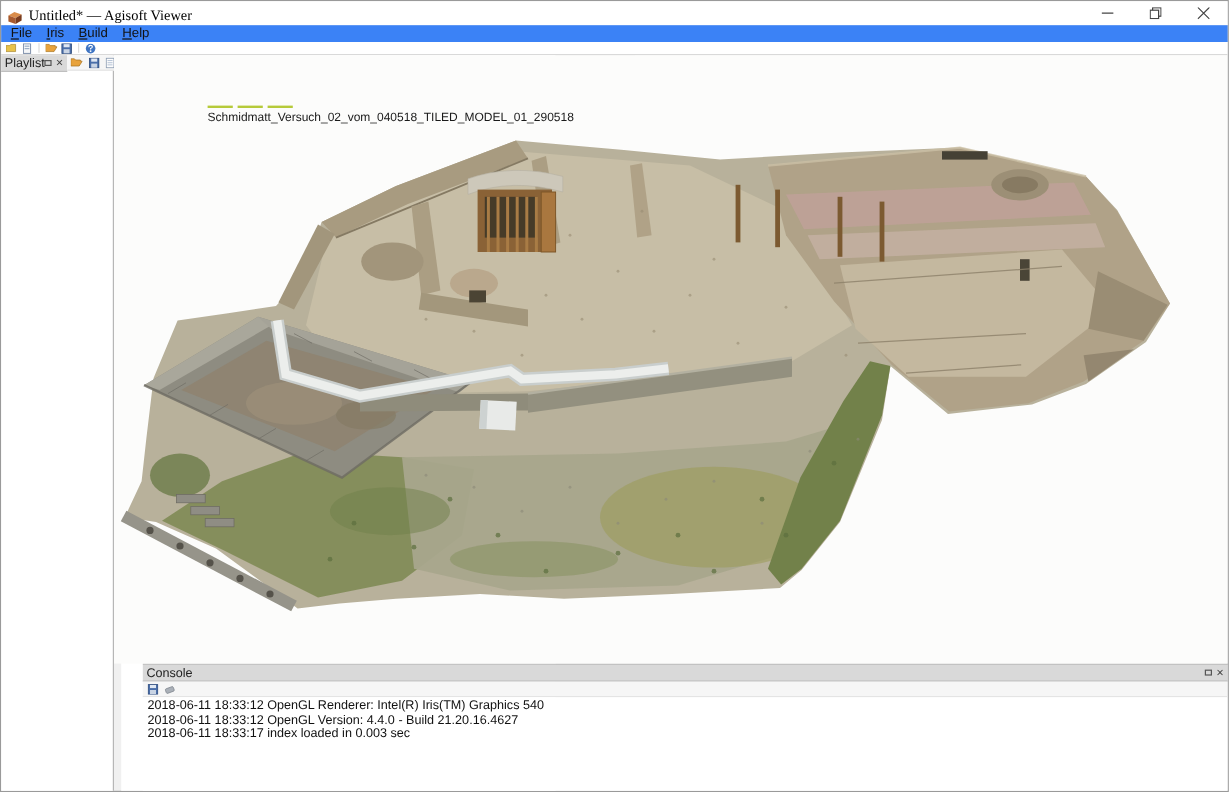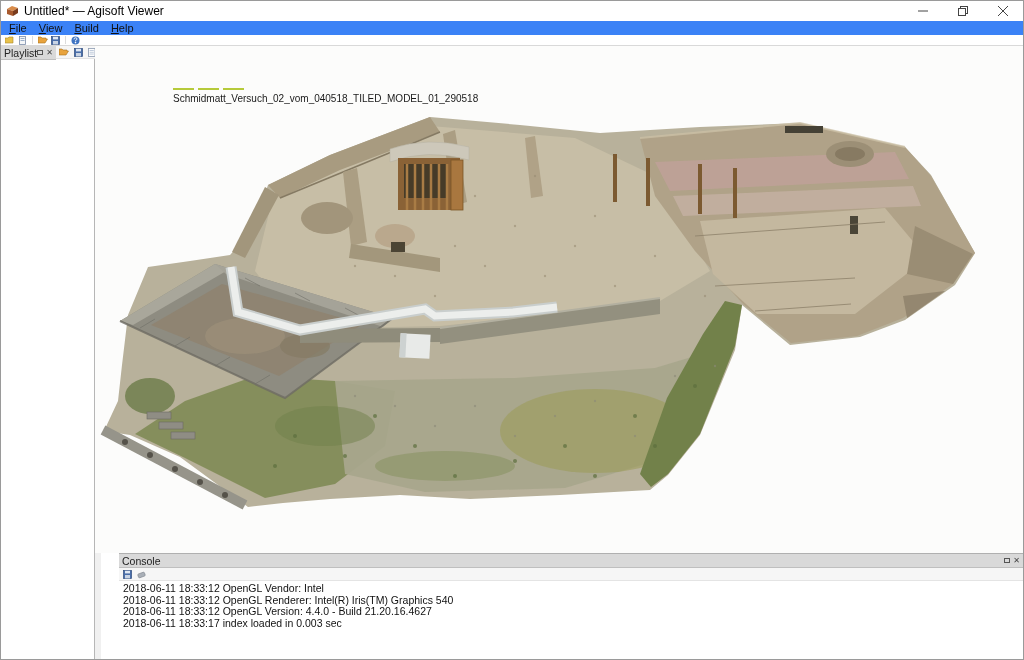"Untitled* — Agisoft Viewer" .titlebar { align-items: center -> flex-end; font-family: none -> Liberation Serif, serif }
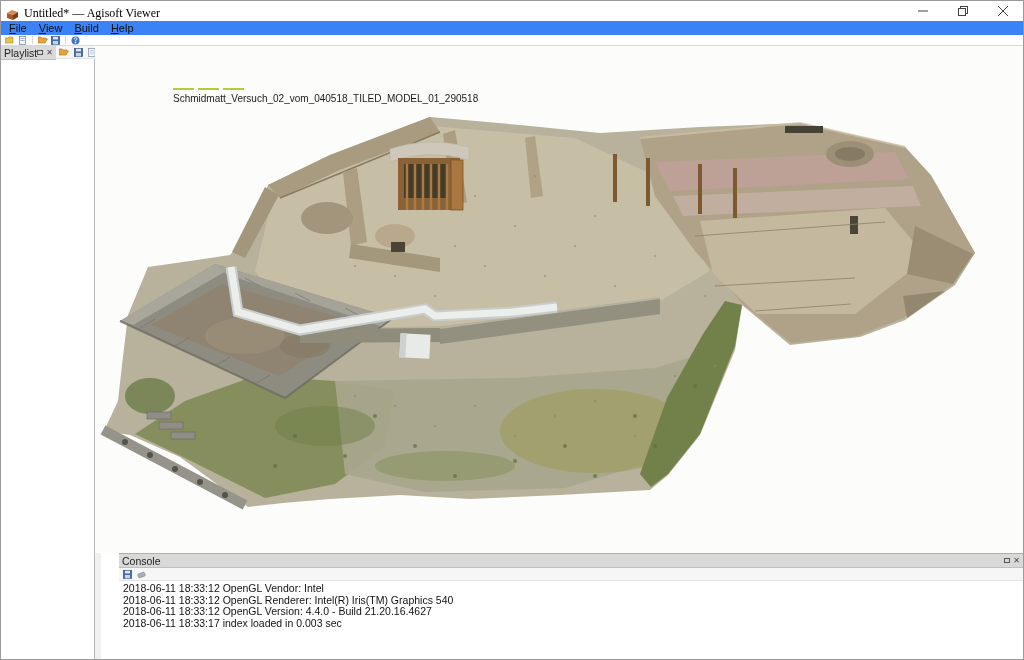"View" span.menu-item { text: View -> Iris }
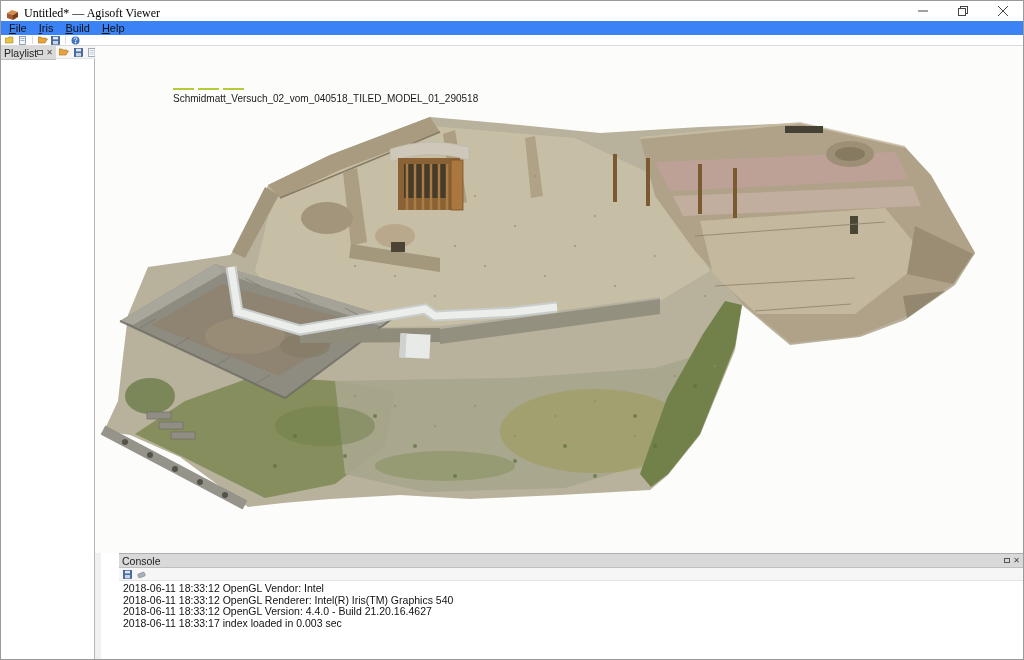"2018-06-11 18:33:12 OpenGL Vendor: Intel" div.console-line { html: <div>2018-06-11 18:33:12 OpenGL Vendor: Intel</div> -> none }
